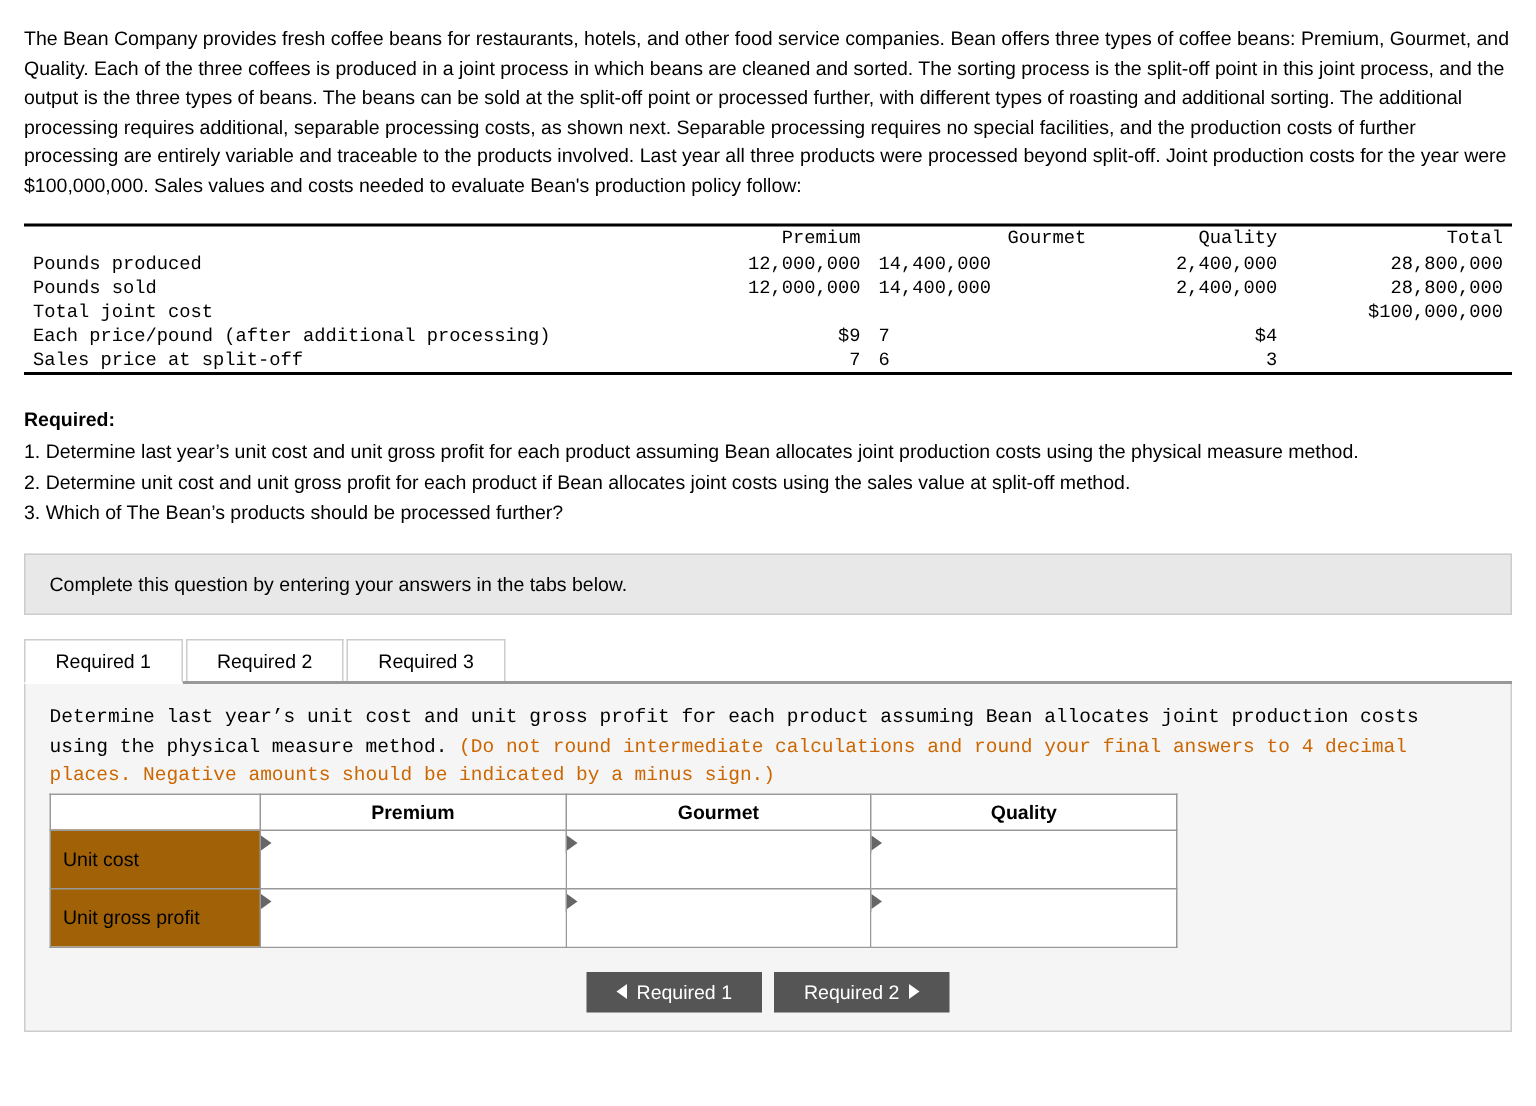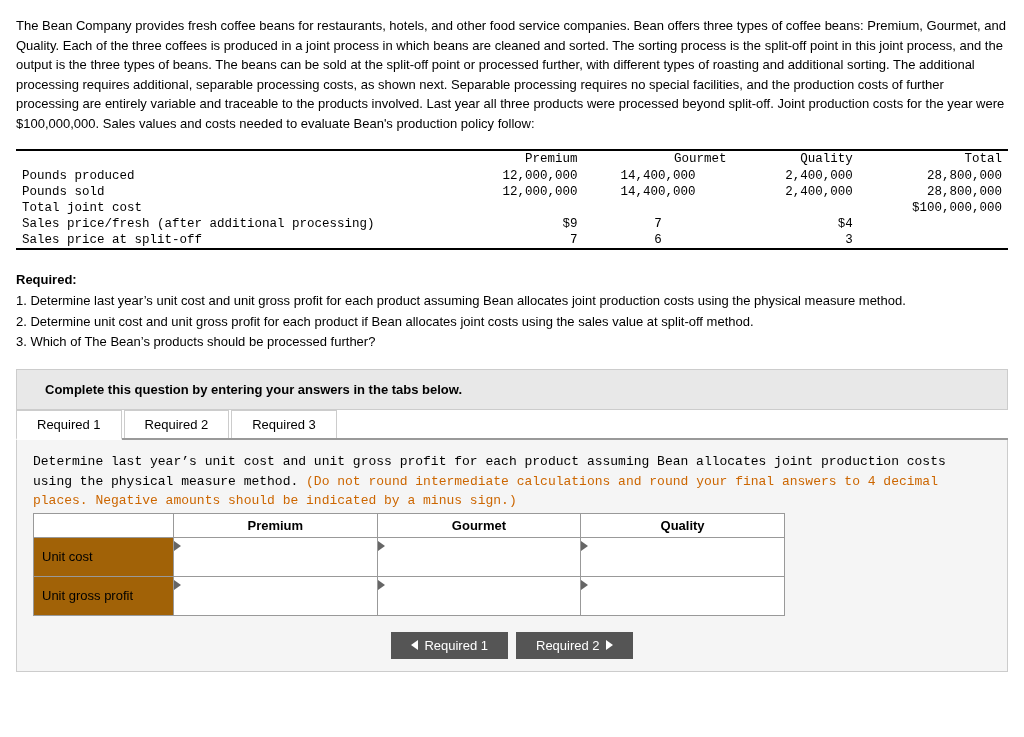"14,400,000" .data-table .col-gourmet { text-align: center -> left }
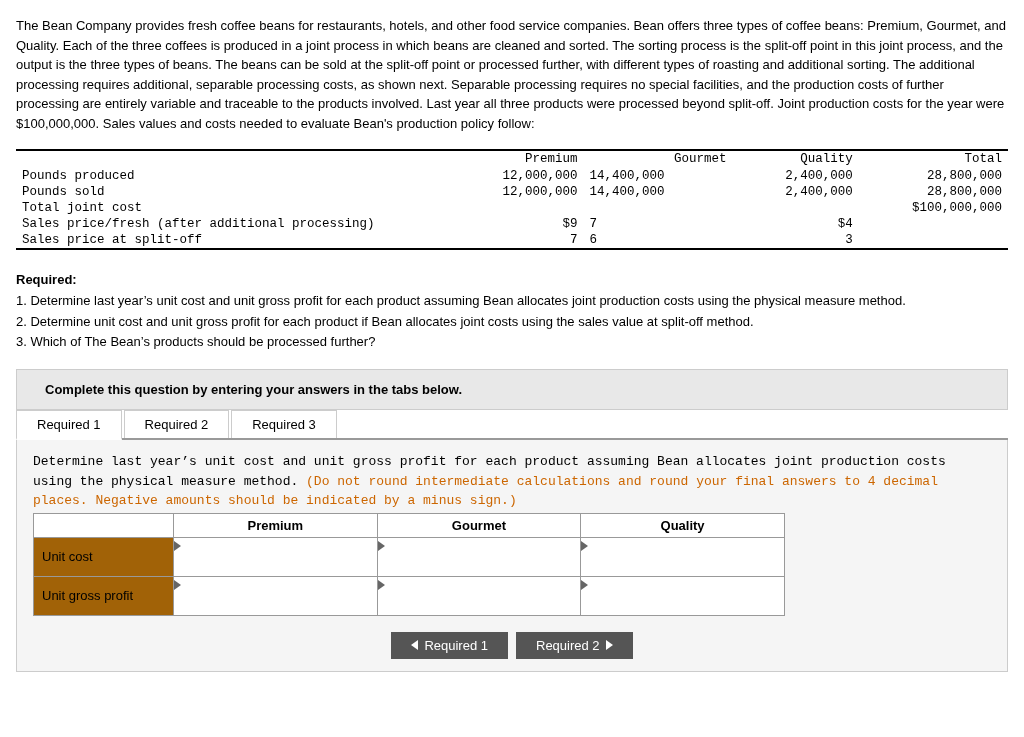"Sales price/fresh (after additional" td.col-label { text: Sales price/fresh -> Each price/pound }
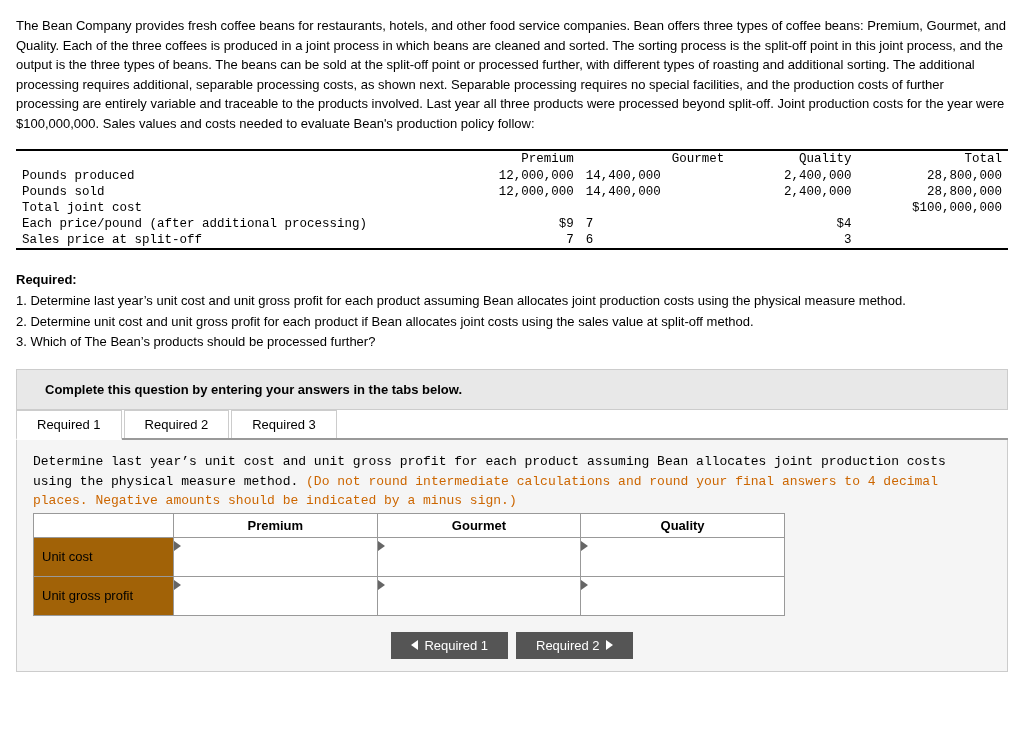"Complete this question by entering" .complete-box { font-weight: bold -> normal; margin-bottom: none -> 16px; padding: 12px 28px -> 12px 16px }
